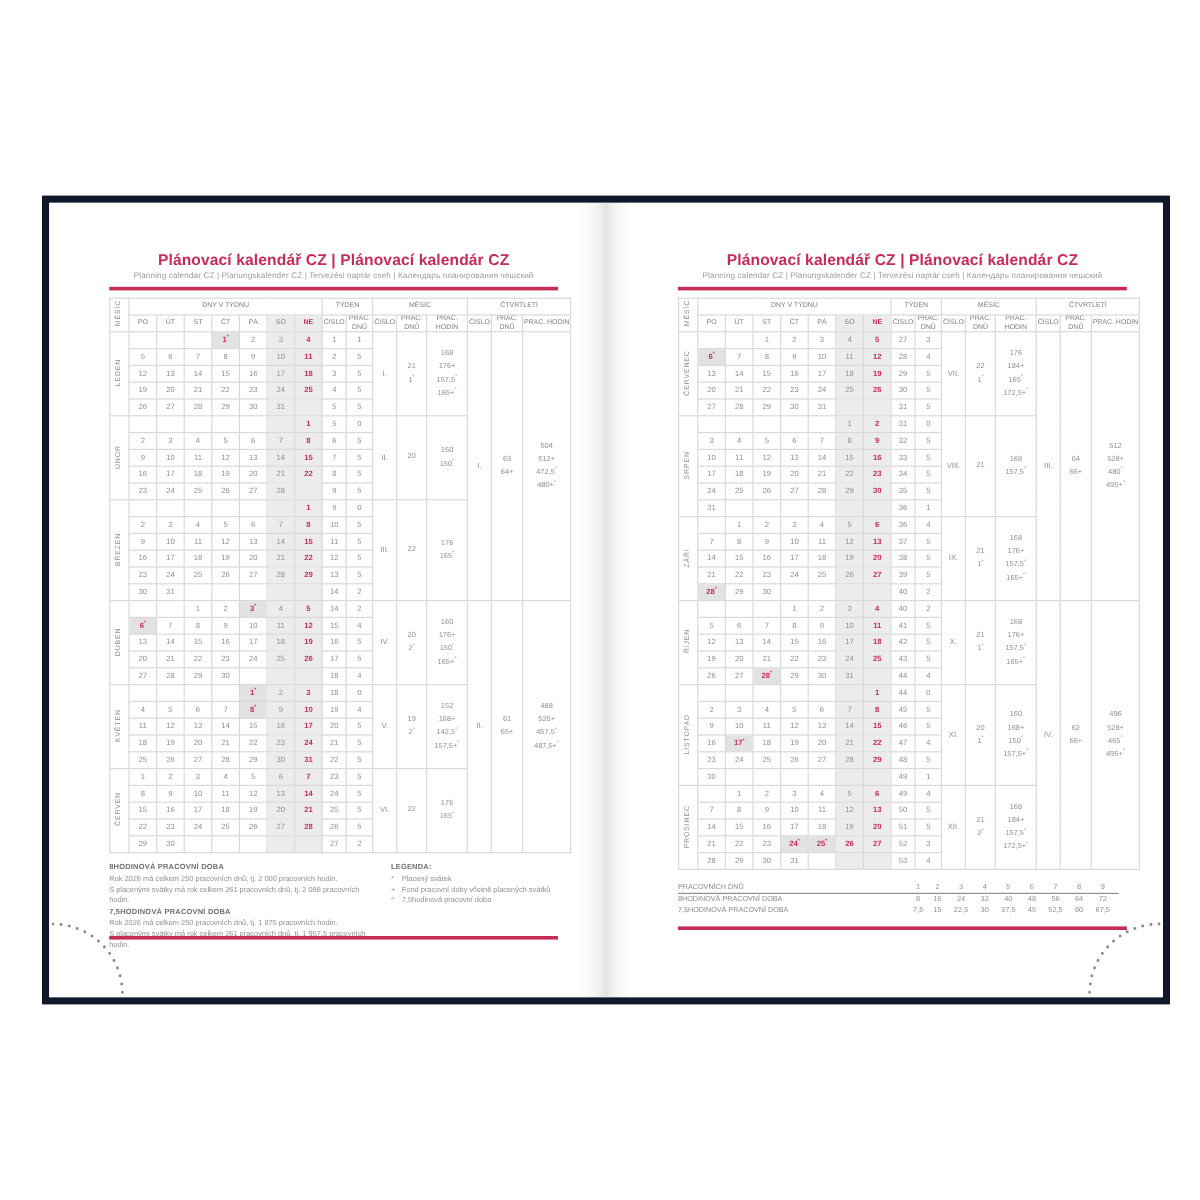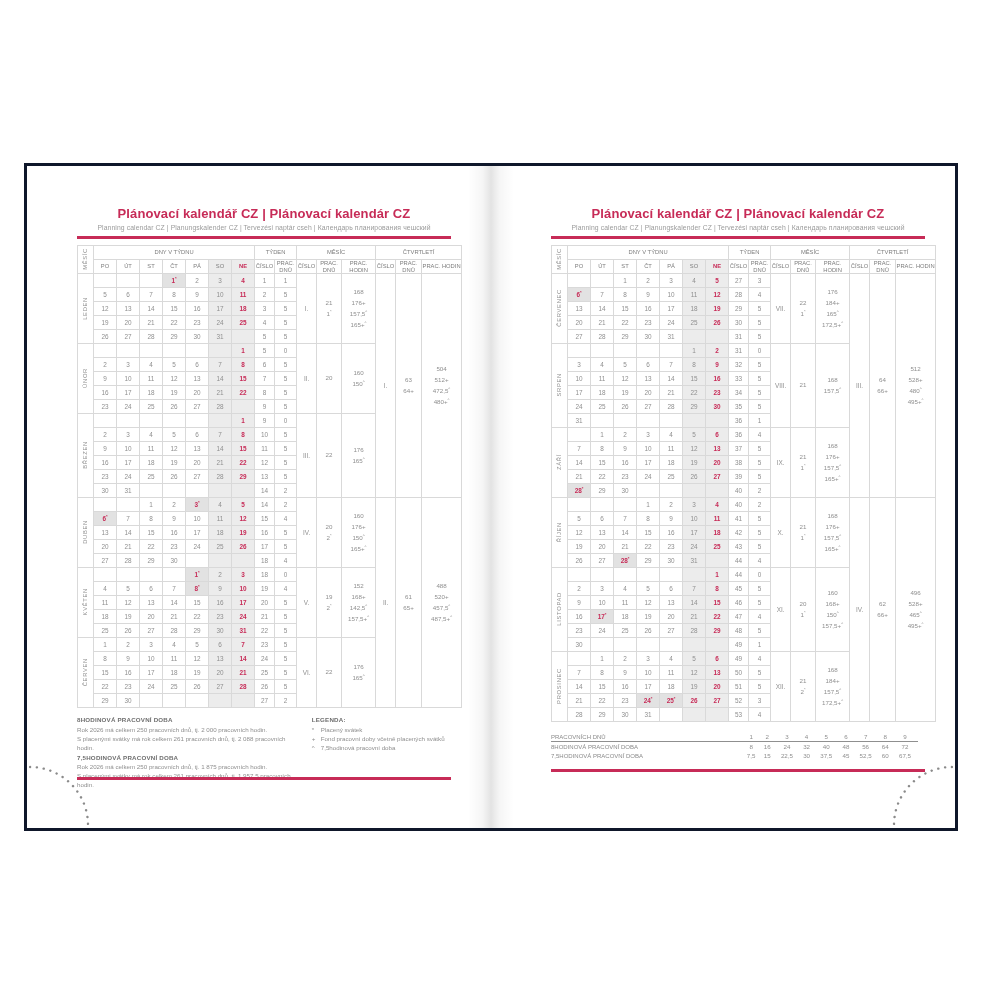"Plánovací kalendář CZ | Plánovací" .book { border: 3px solid #0f172a -> 6px solid #0f172a; left: 24px -> 35px }
